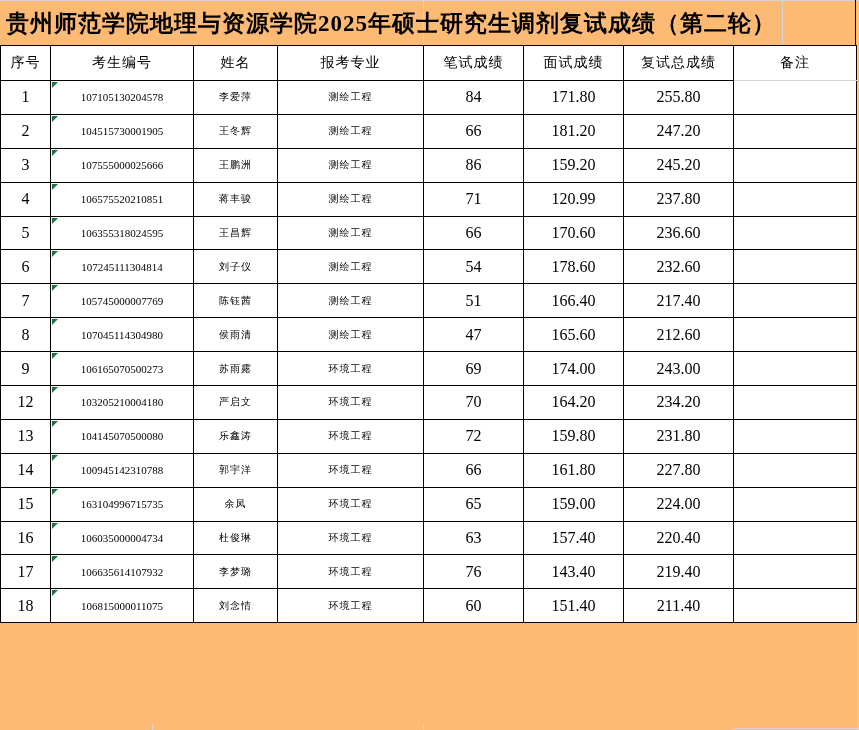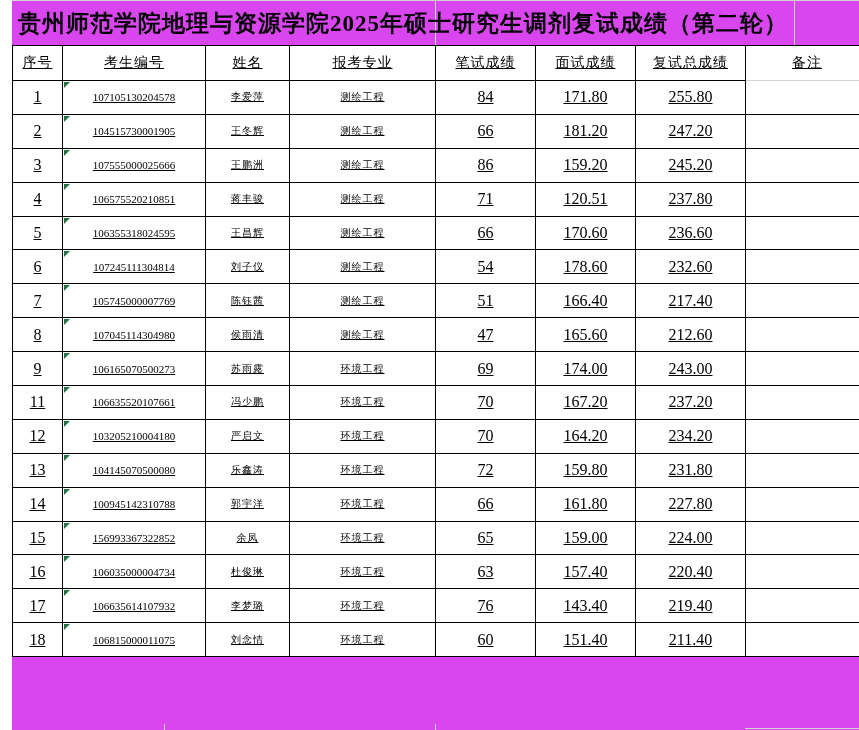"贵州师范学院地理与资源学院2025年硕士研究生调剂复试成绩（第二轮）" .sheet { background: #d946ef -> #fdba74; margin-left: 12px -> none }
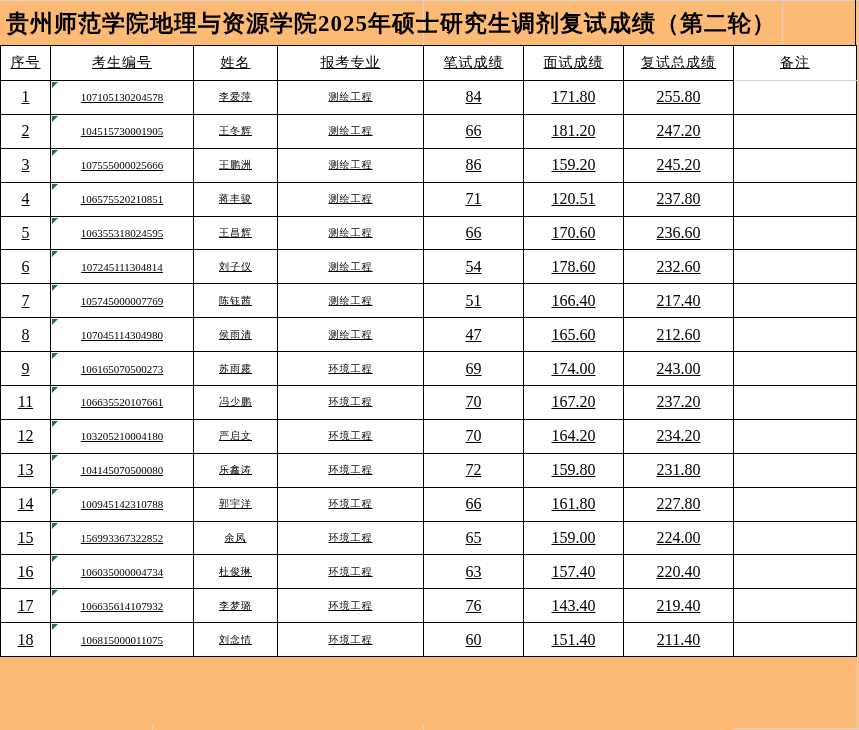"序号" table.scores { text-decoration: underline -> none }
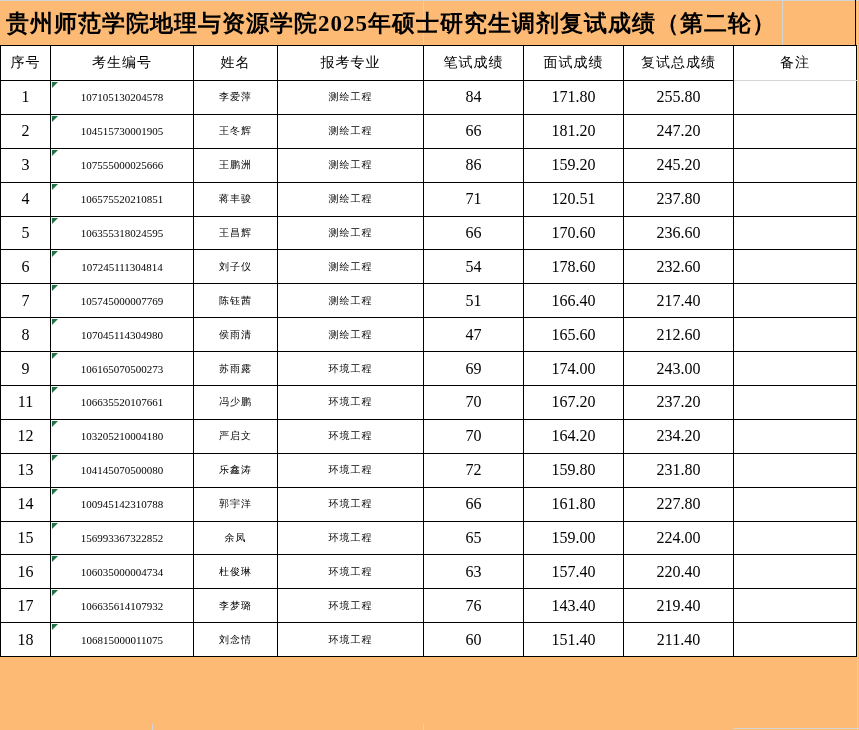"120.51" span { text: 120.51 -> 120.99 }
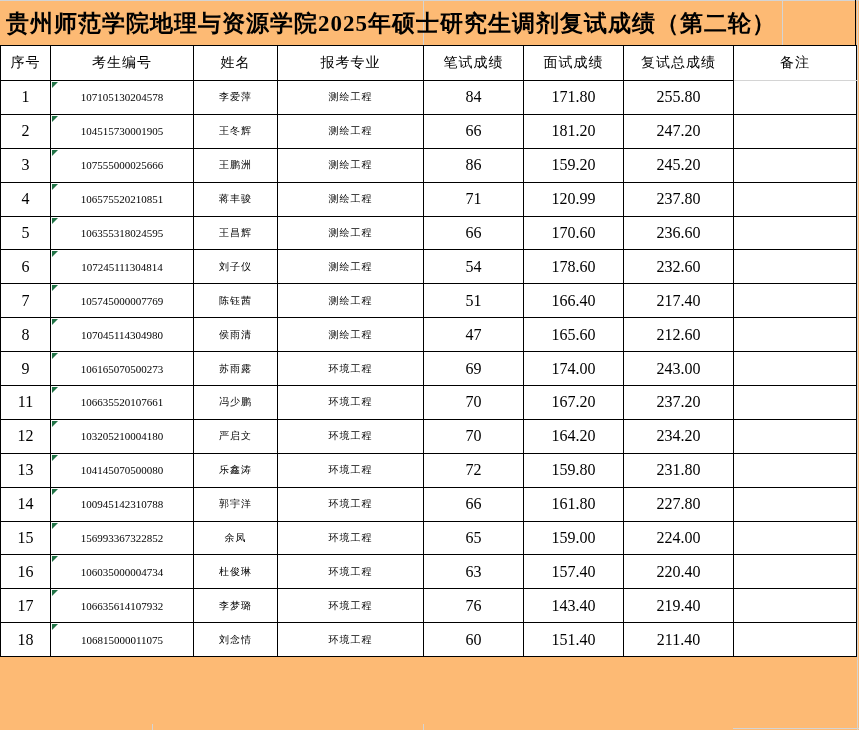"11" tr { html: <tr> <td><span>11</span></td> <td><span></span><span>106635520107661</span></td> <td><span>冯少鹏</span></td> <td><span>环境工程</span></td> <td><span>70</span></td> <td><span>167.20</span></td> <td><span>237.20</span></td> <td><span></span></td> </tr> -> none }
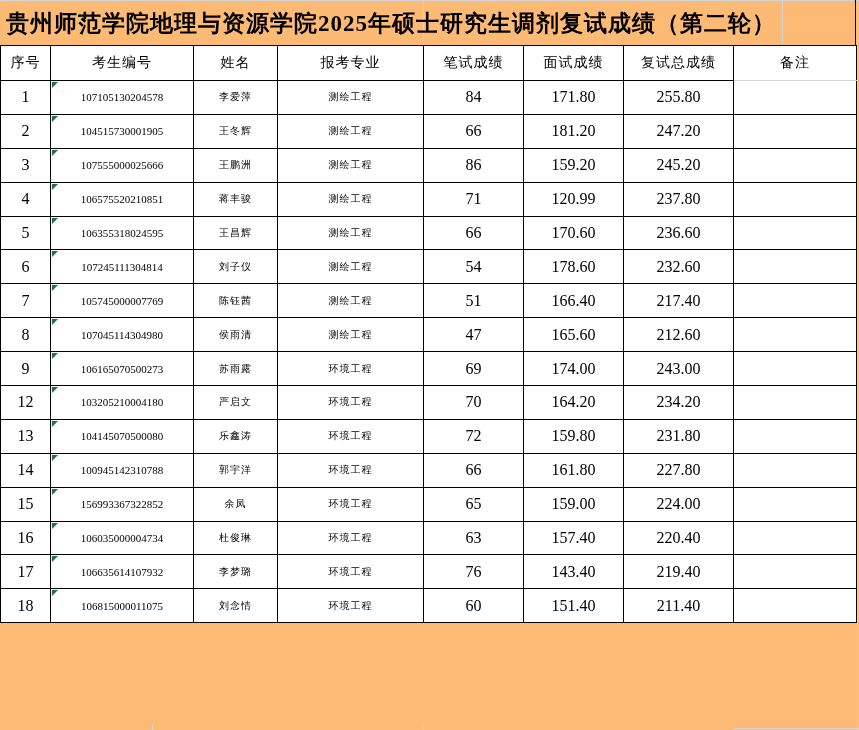"156993367322852" span { text: 156993367322852 -> 163104996715735 }
